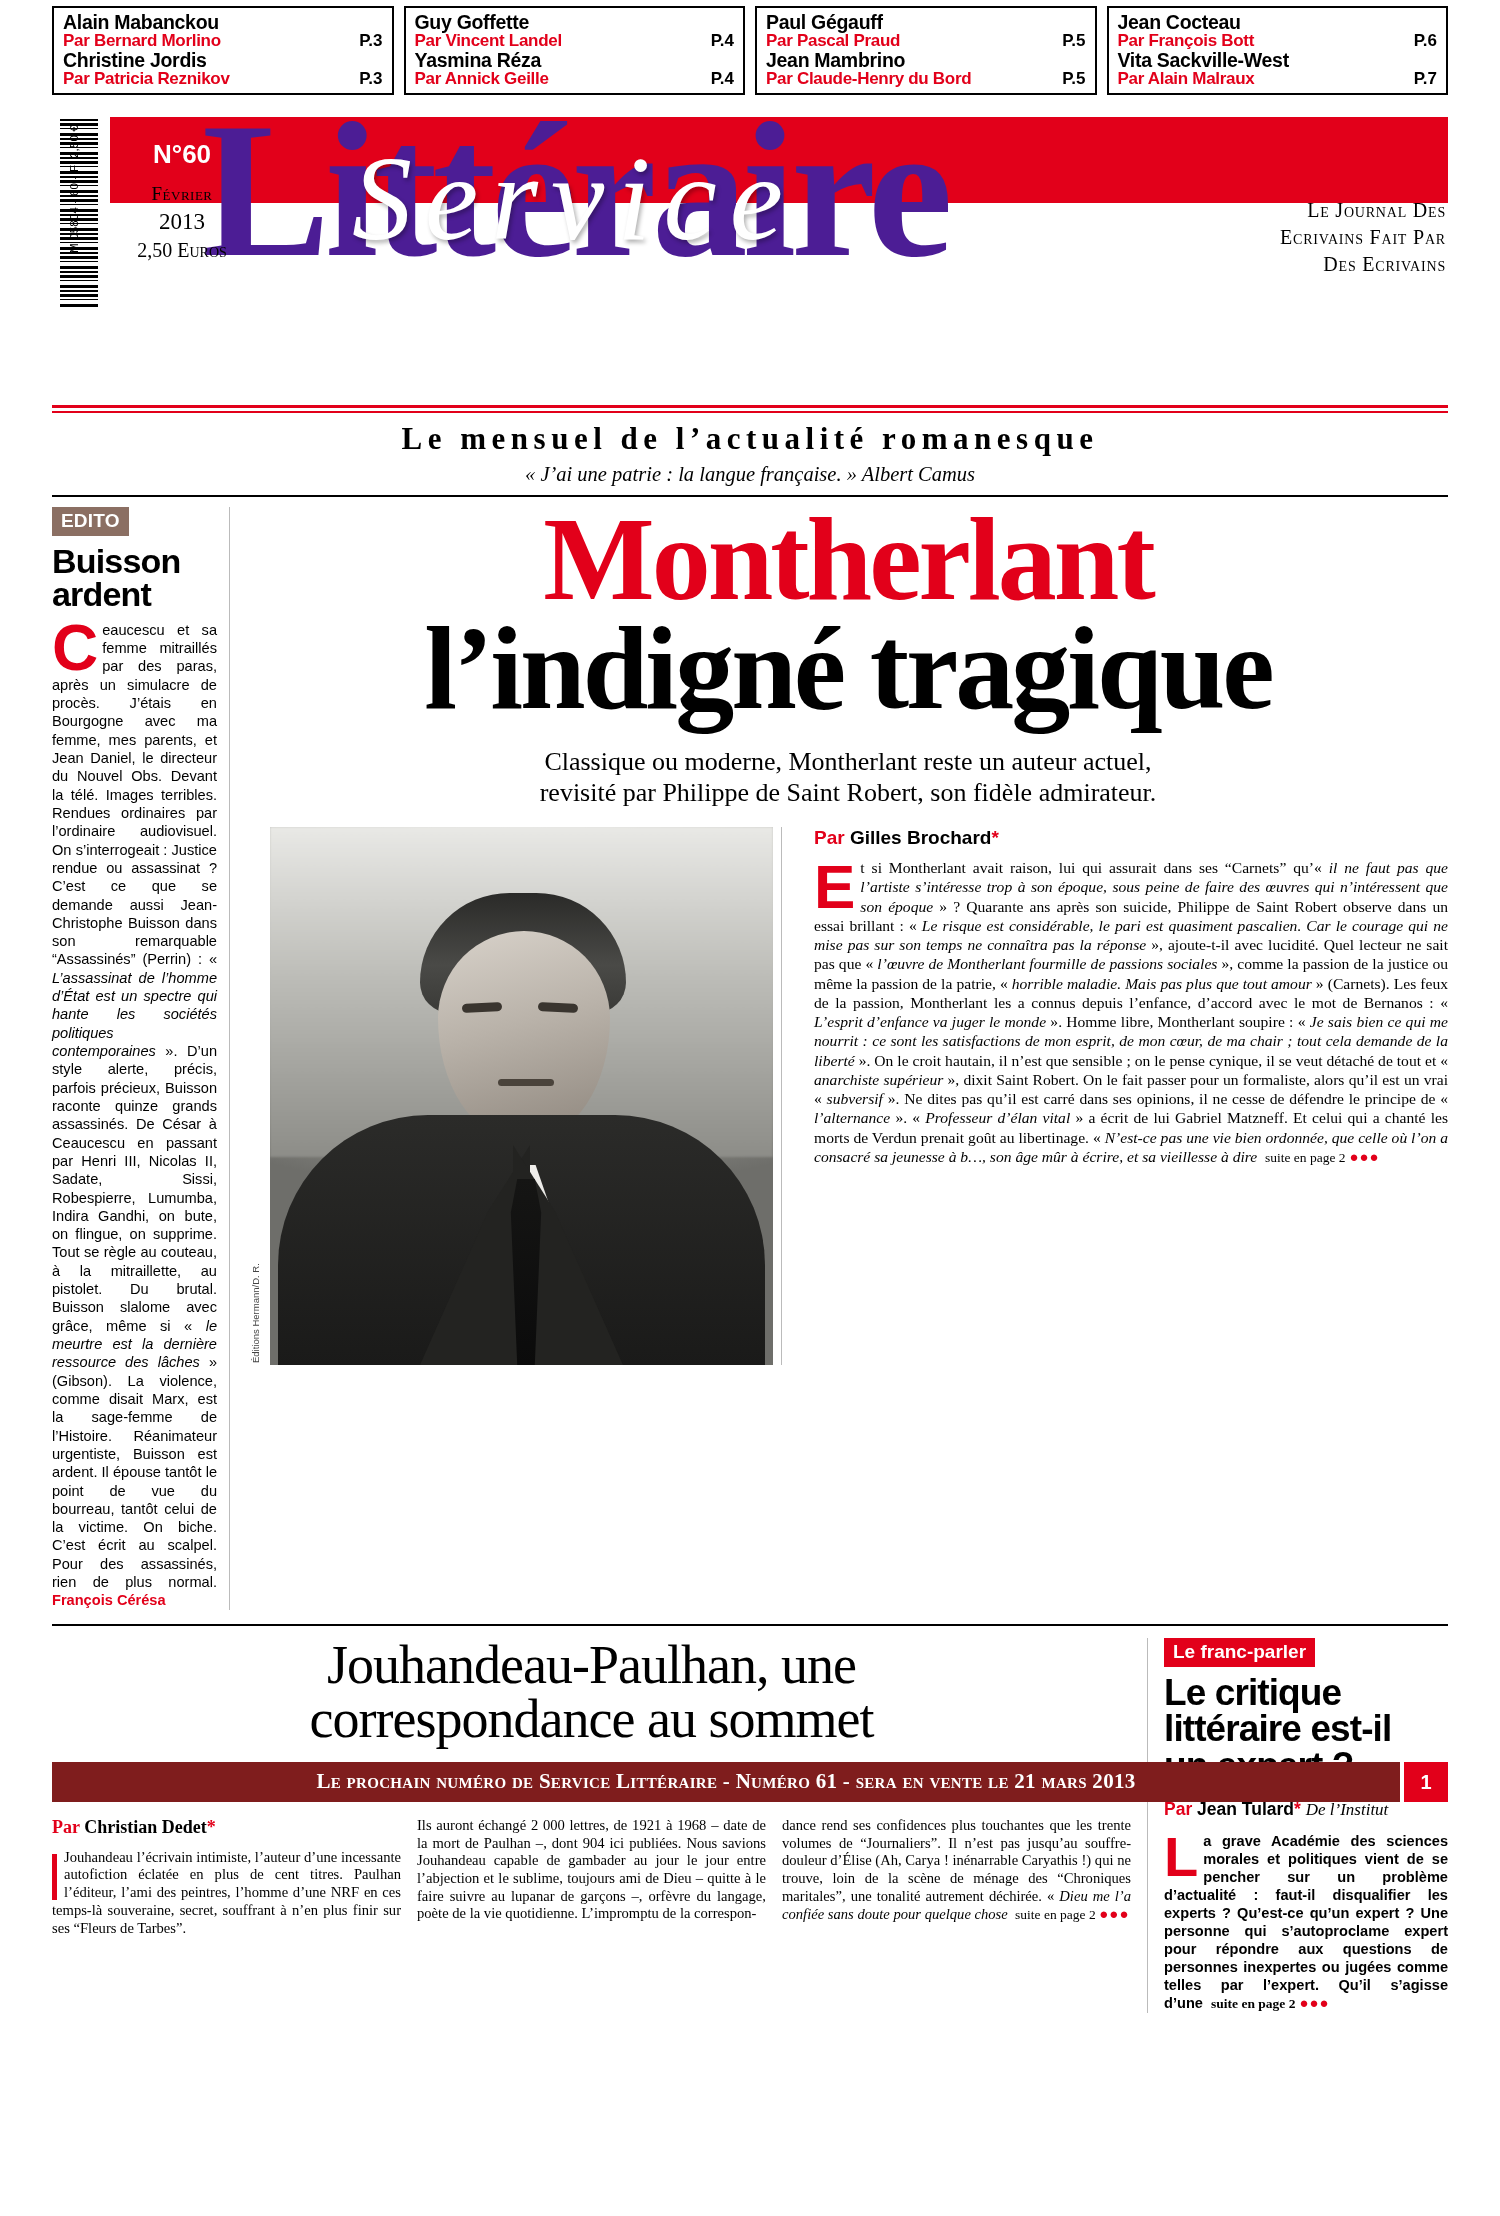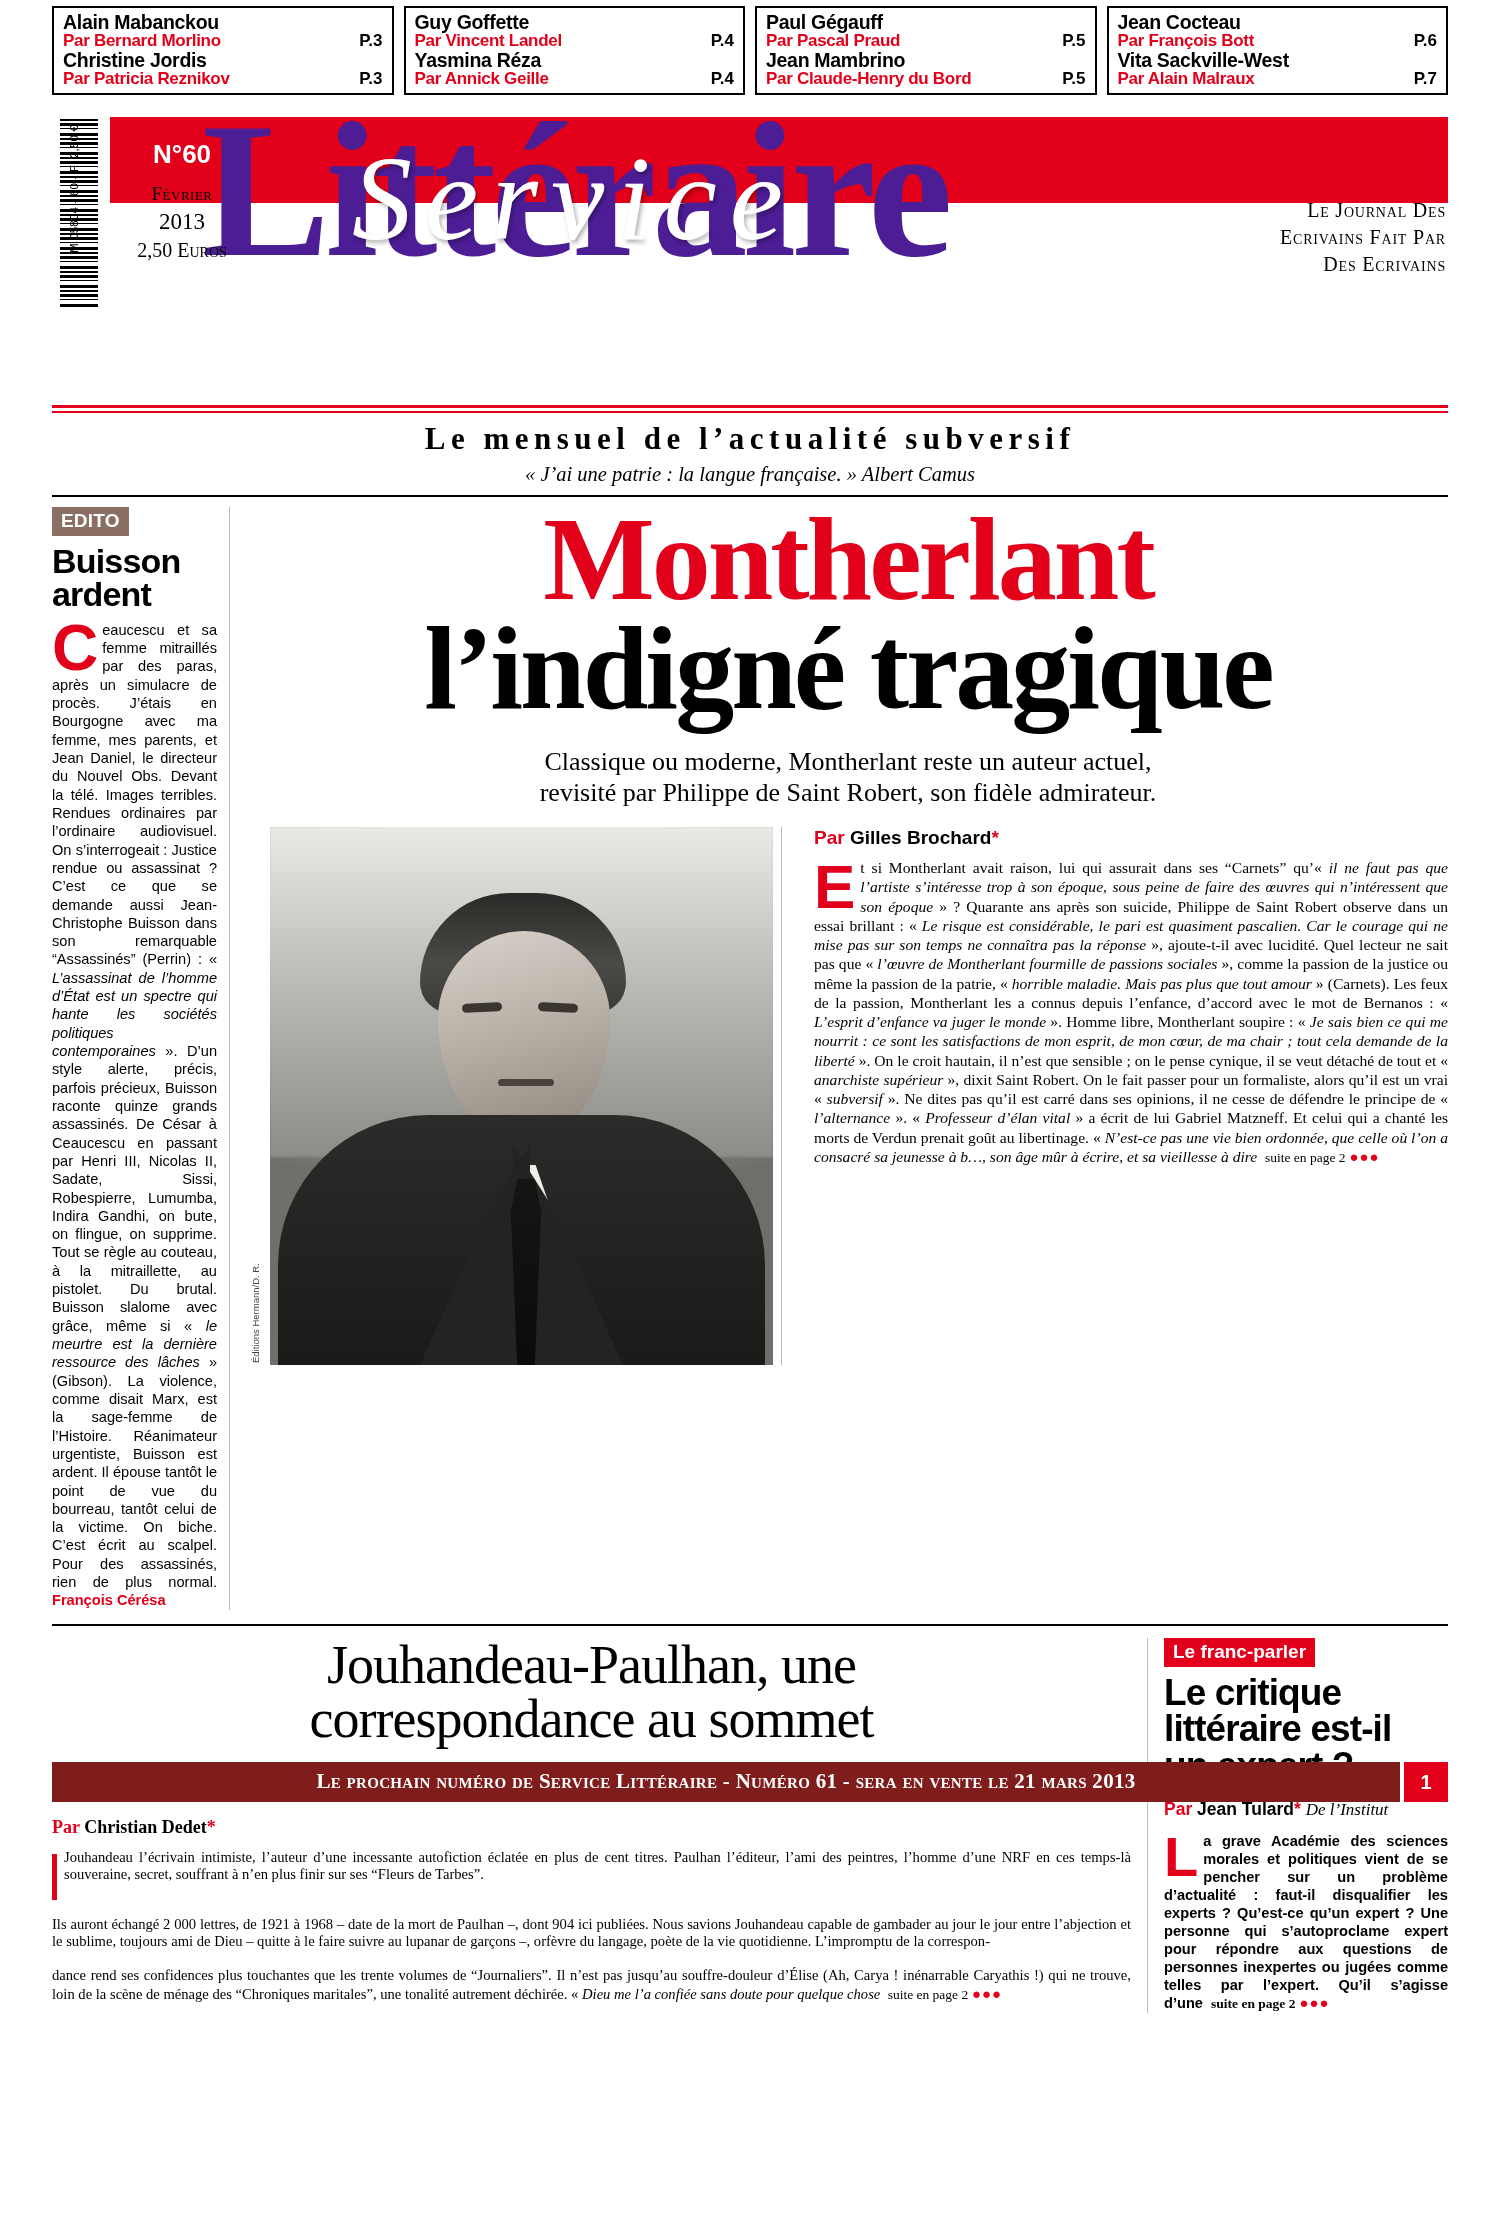"Le mensuel de l’actualité subversif" div.tagline { text: subversif -> romanesque }
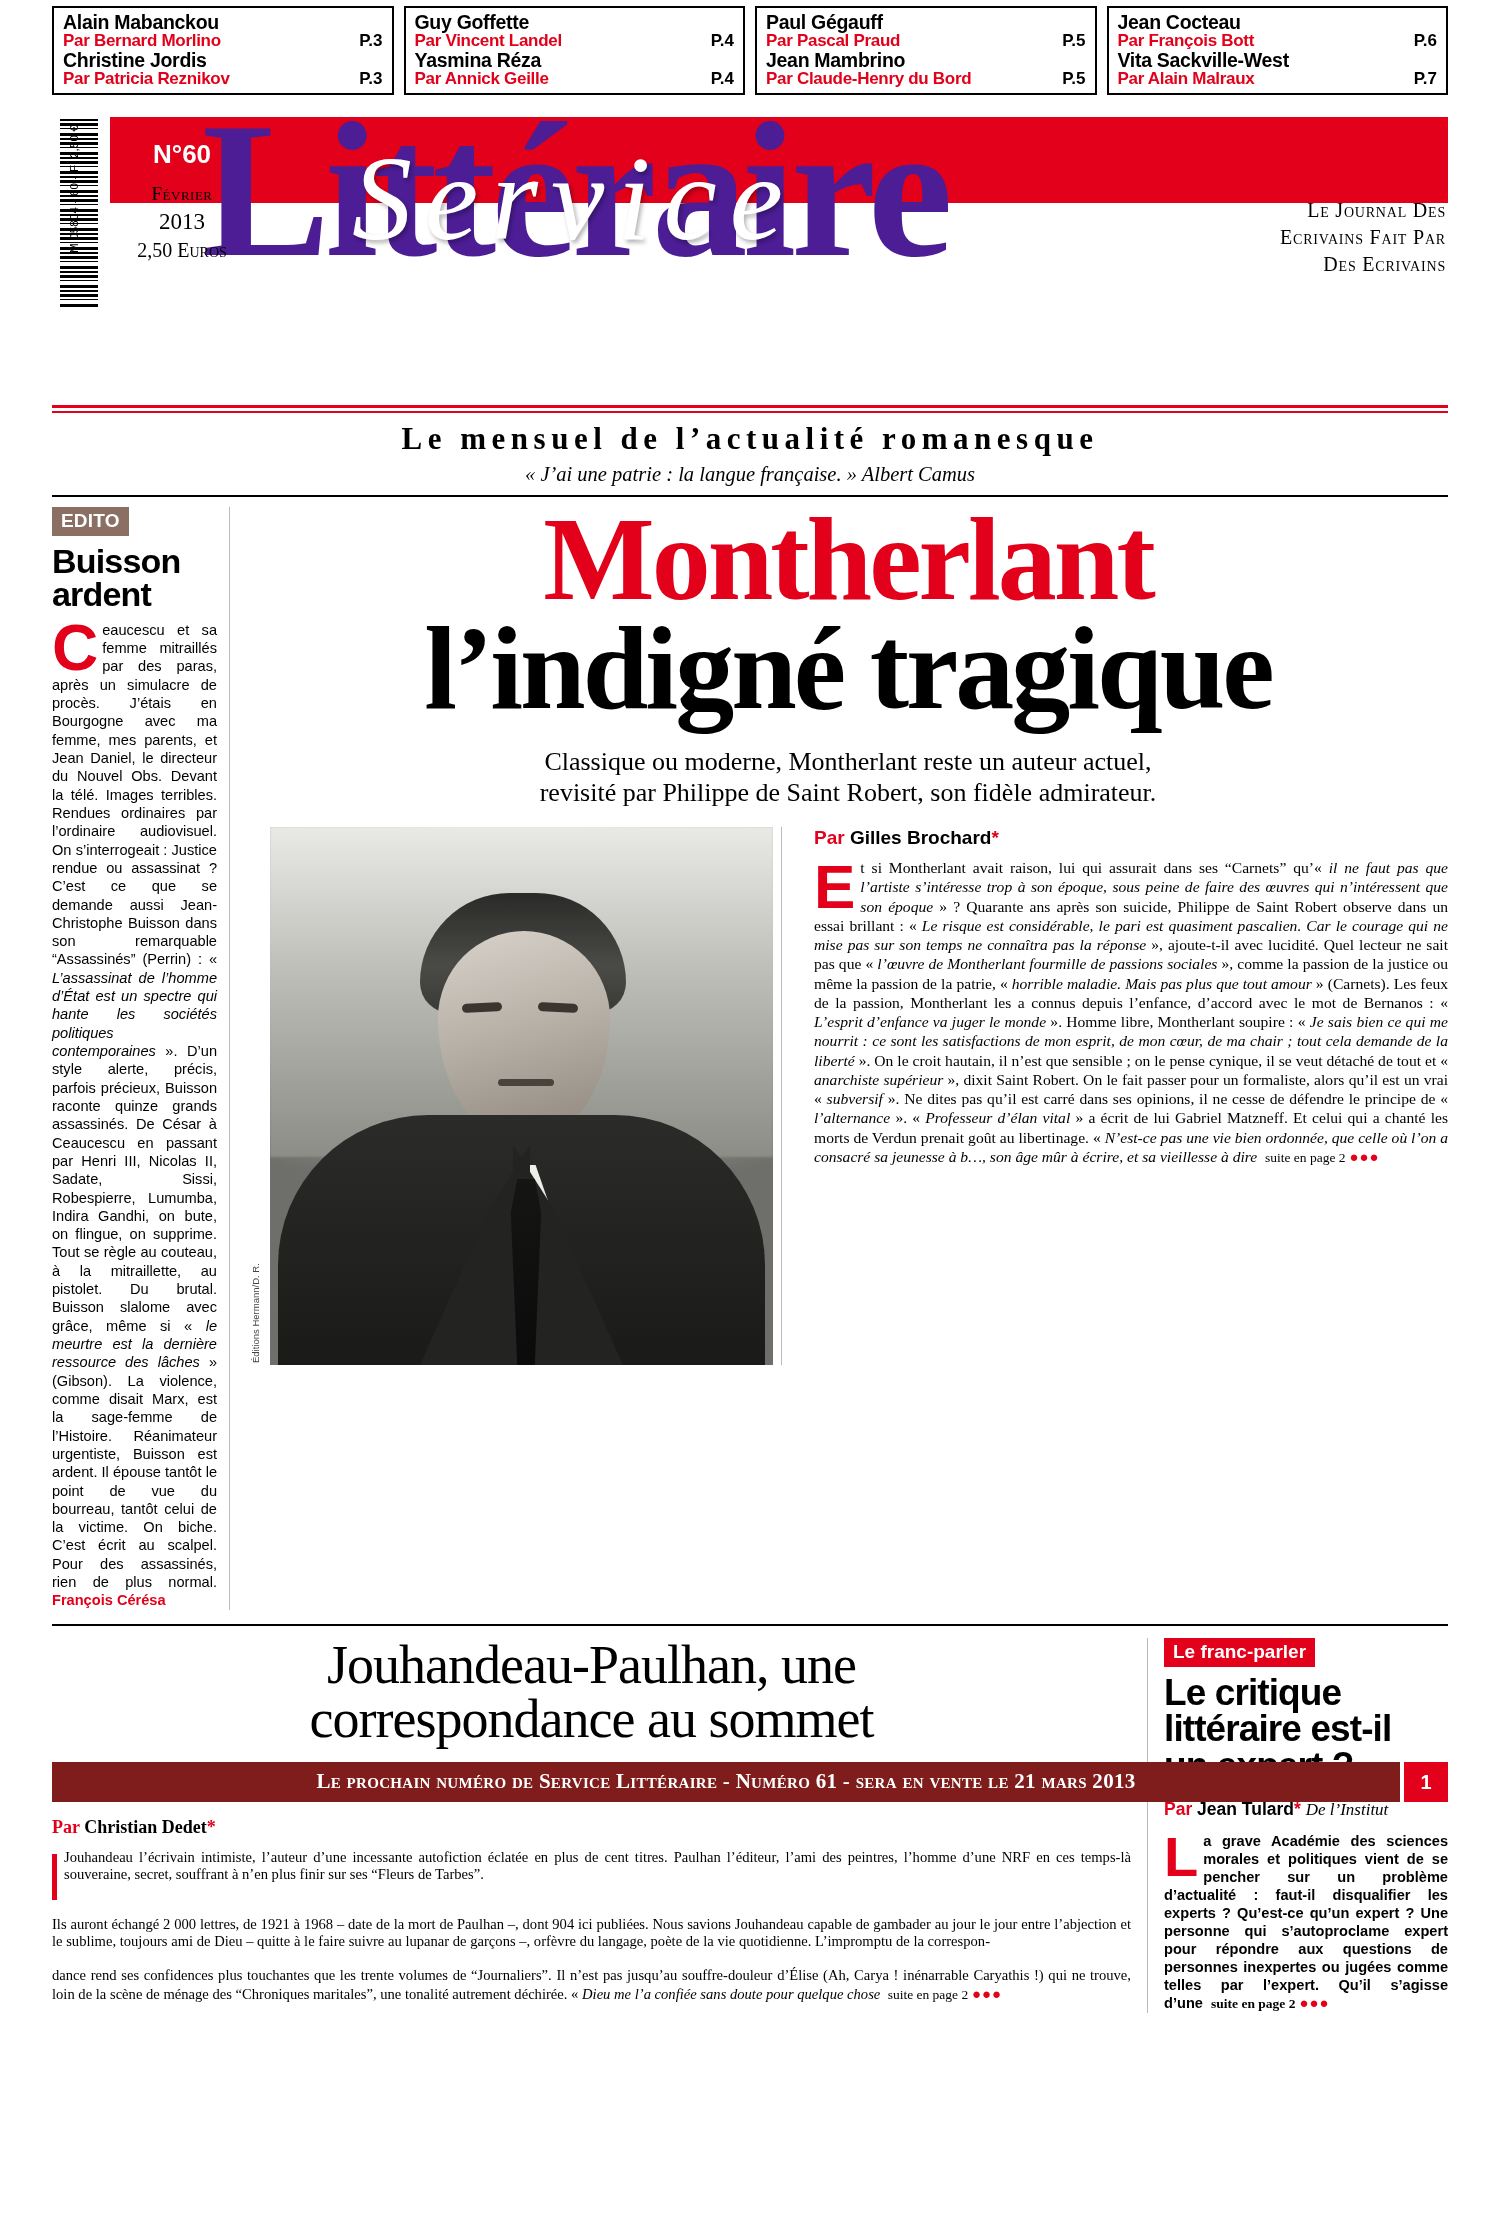"Par Christian Dedet*" .b-cols { flex-direction: column -> none }
